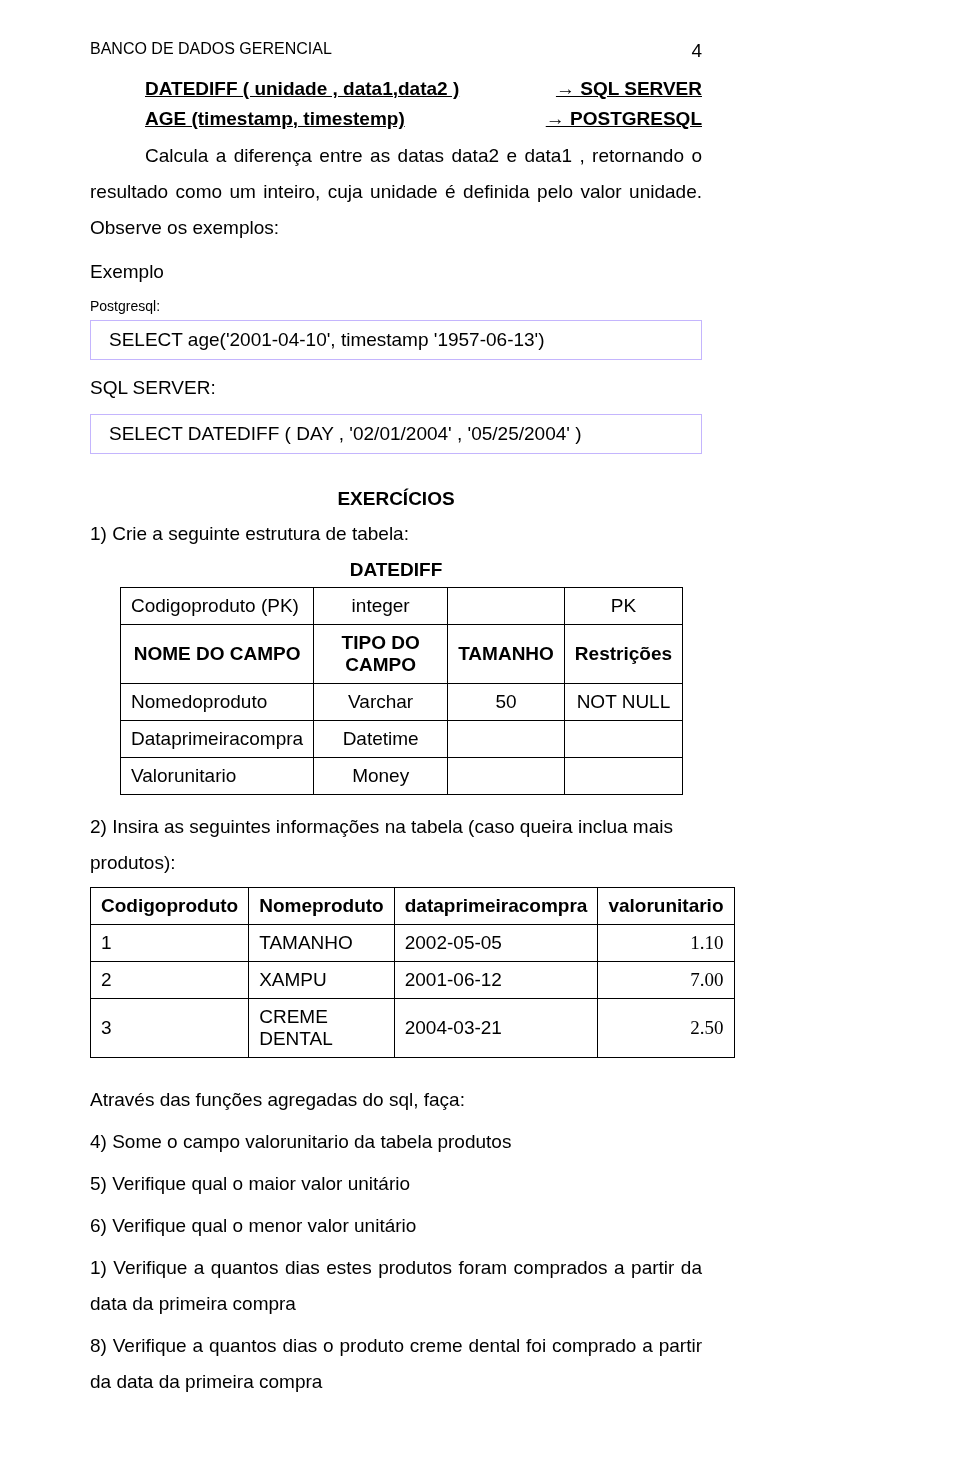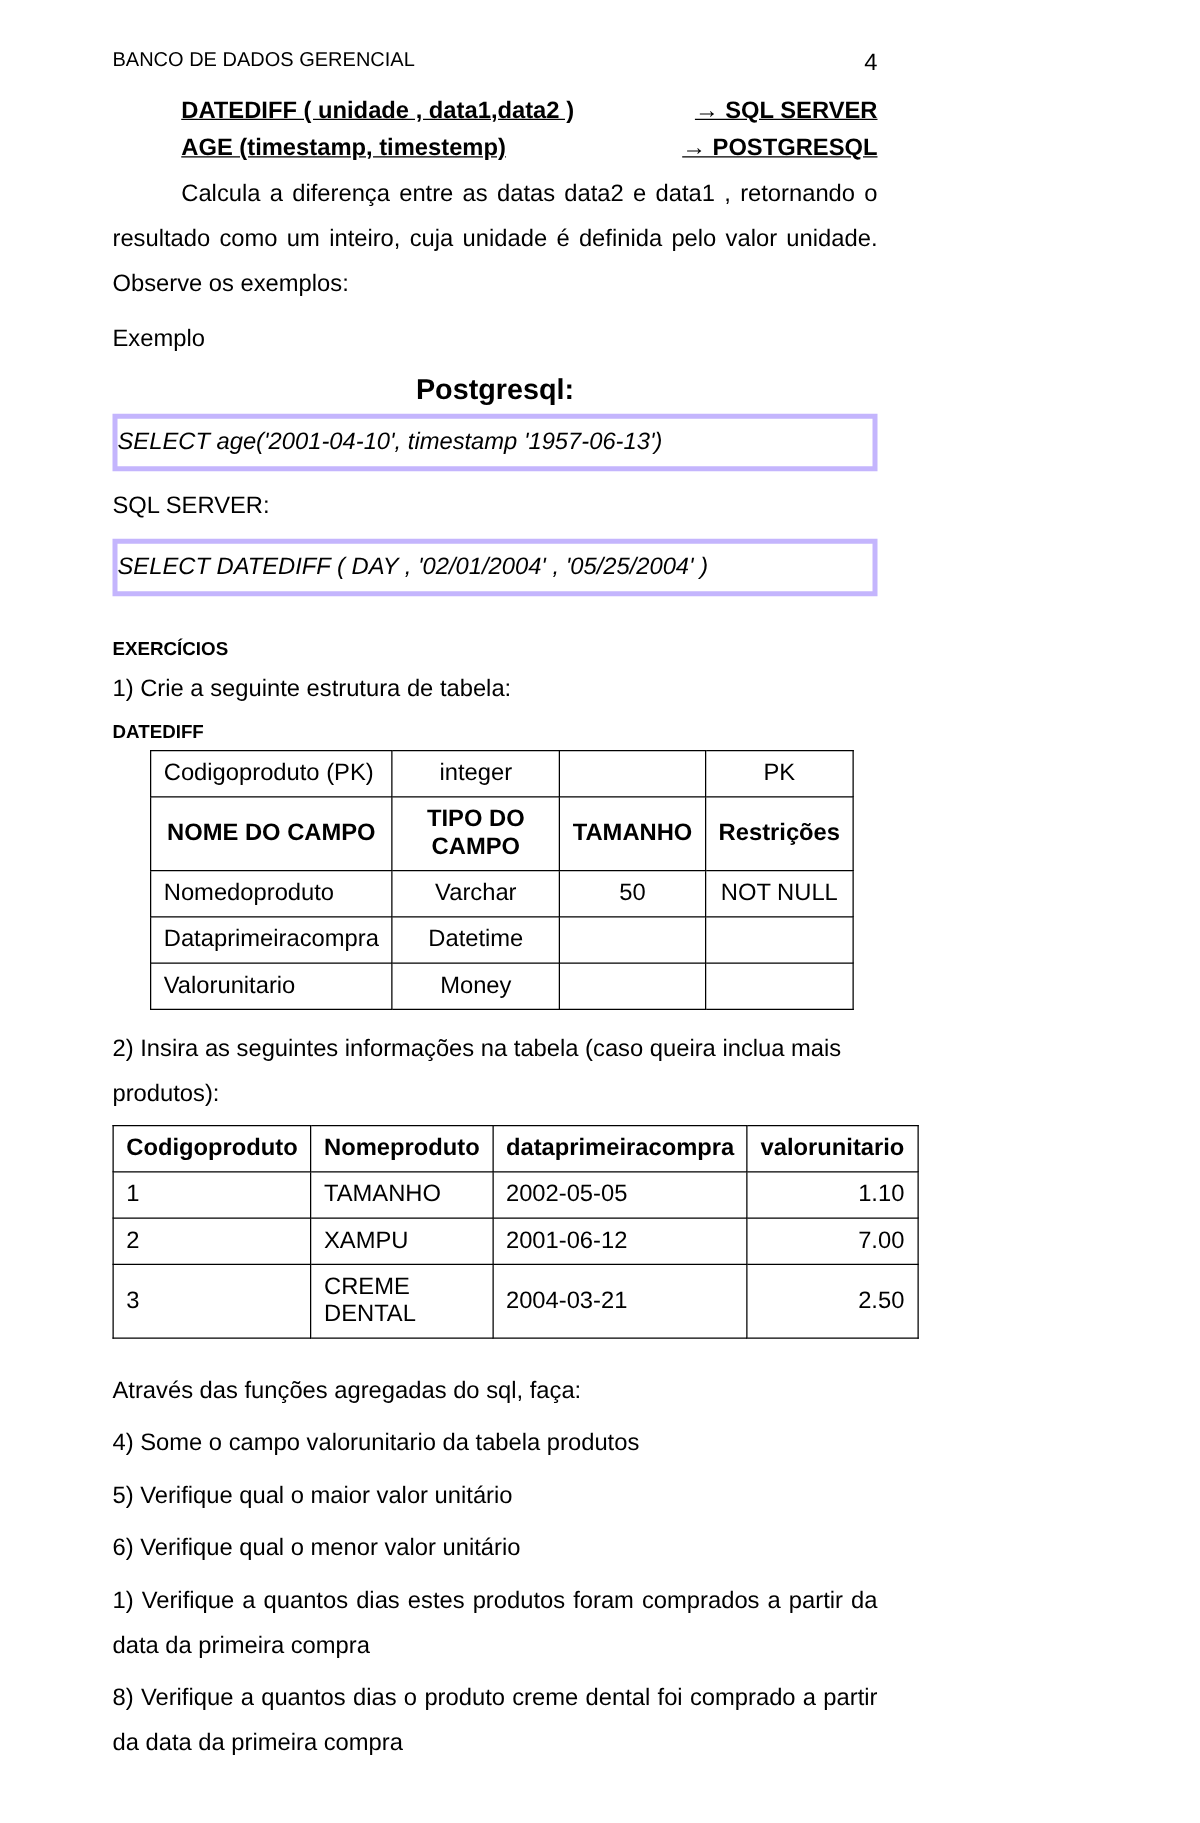"Postgresql:" .label-bold { font-size: 23px -> 14px; font-weight: bold -> normal; text-align: center -> none }
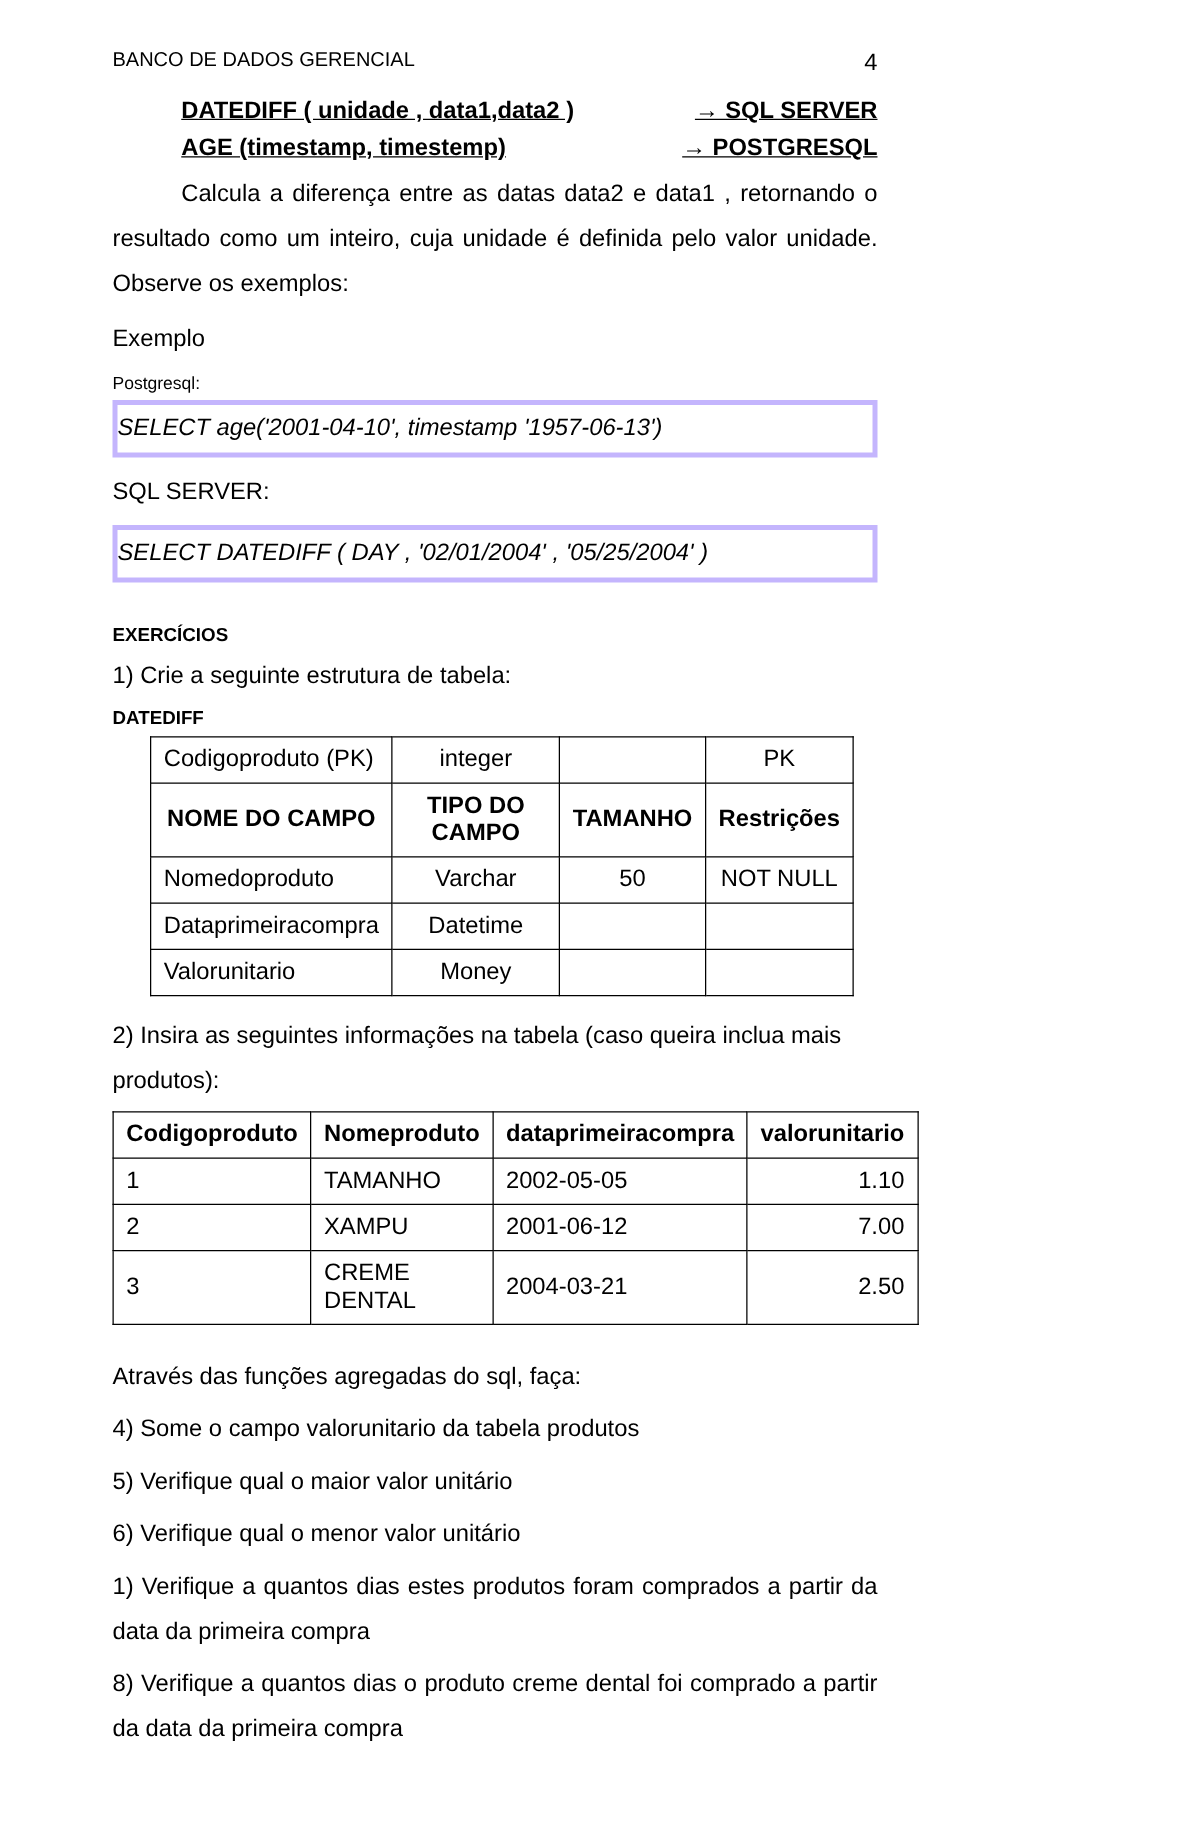"SELECT age('2001-04-10', timestamp" .code-box { border: 4px solid #c4b5fd -> 1px solid #c4b5fd; font-style: italic -> none; padding: 8px 0 -> 8px 18px }
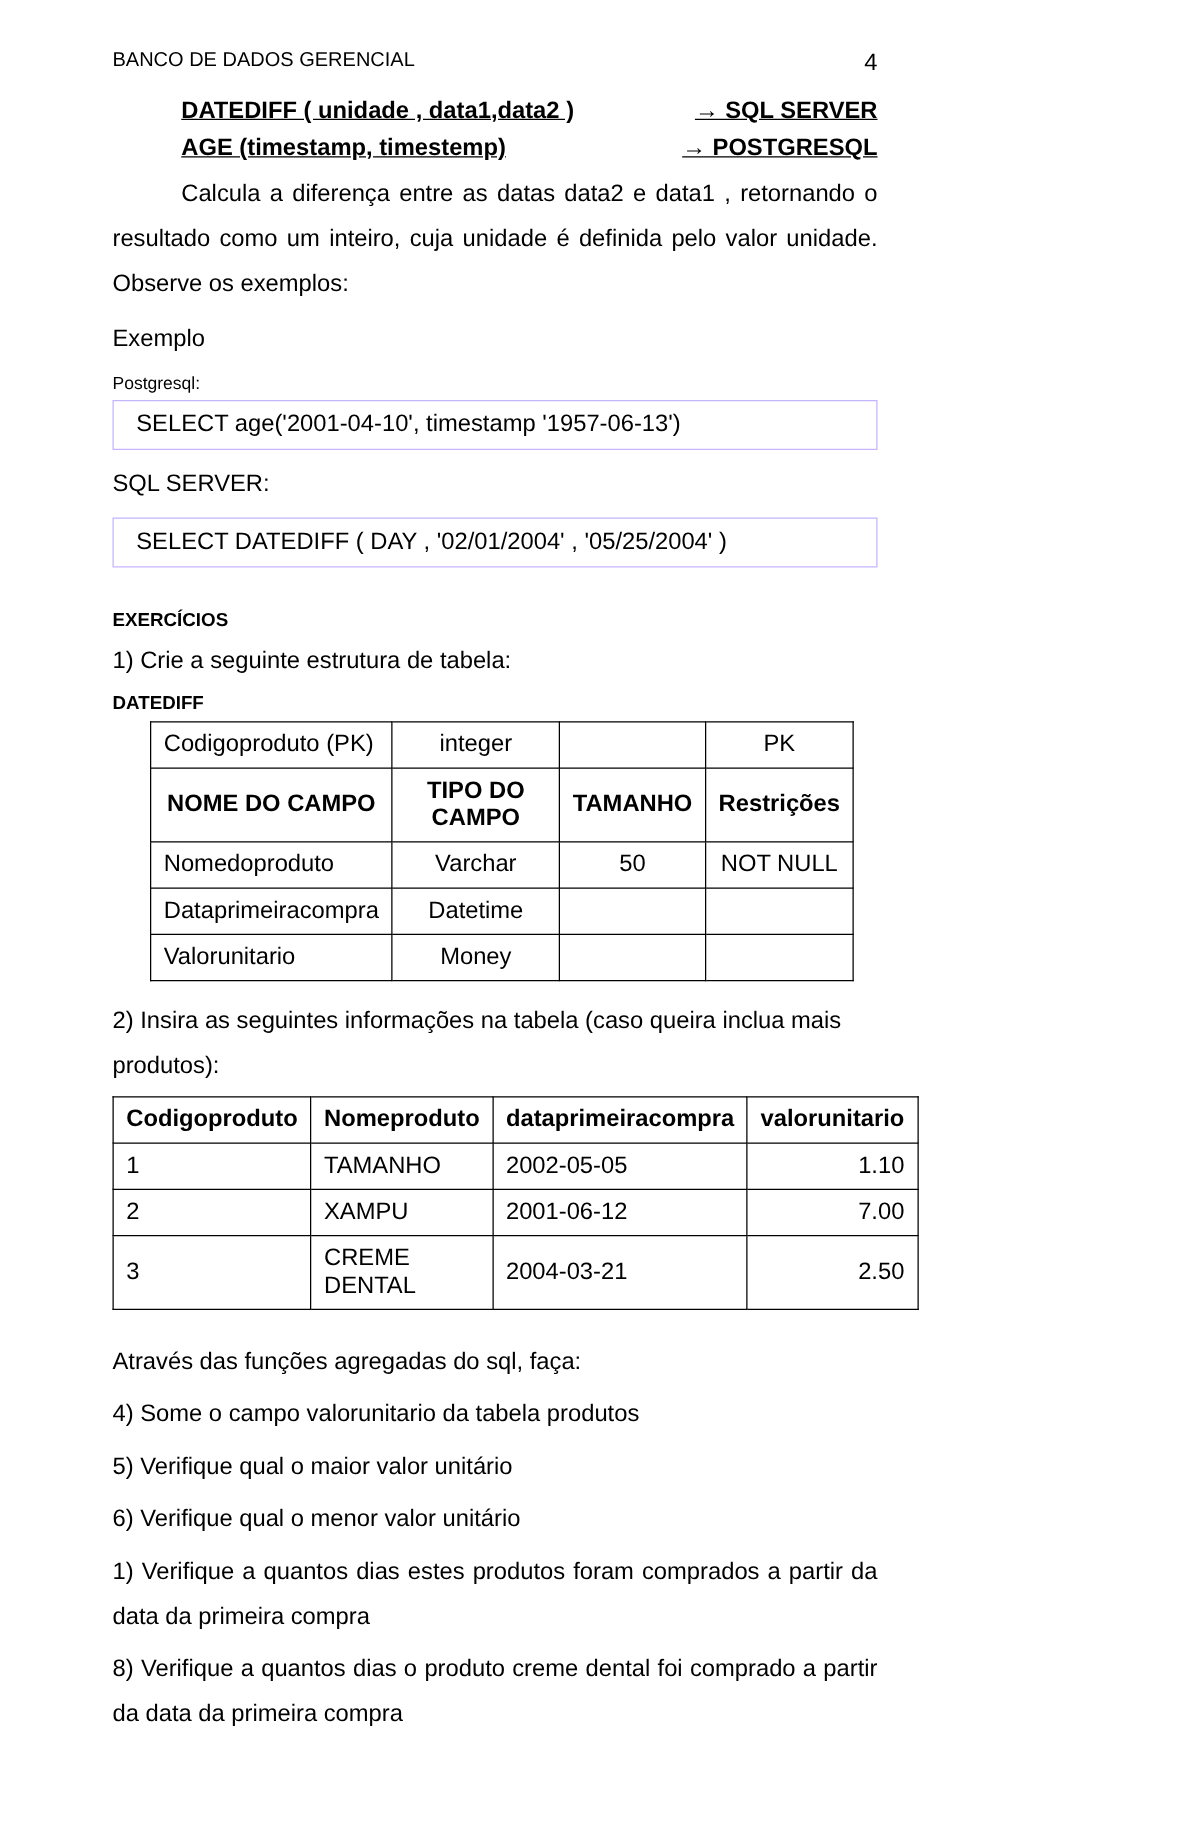"EXERCÍCIOS" .center-bold { font-size: 15px -> 19px; text-align: none -> center }
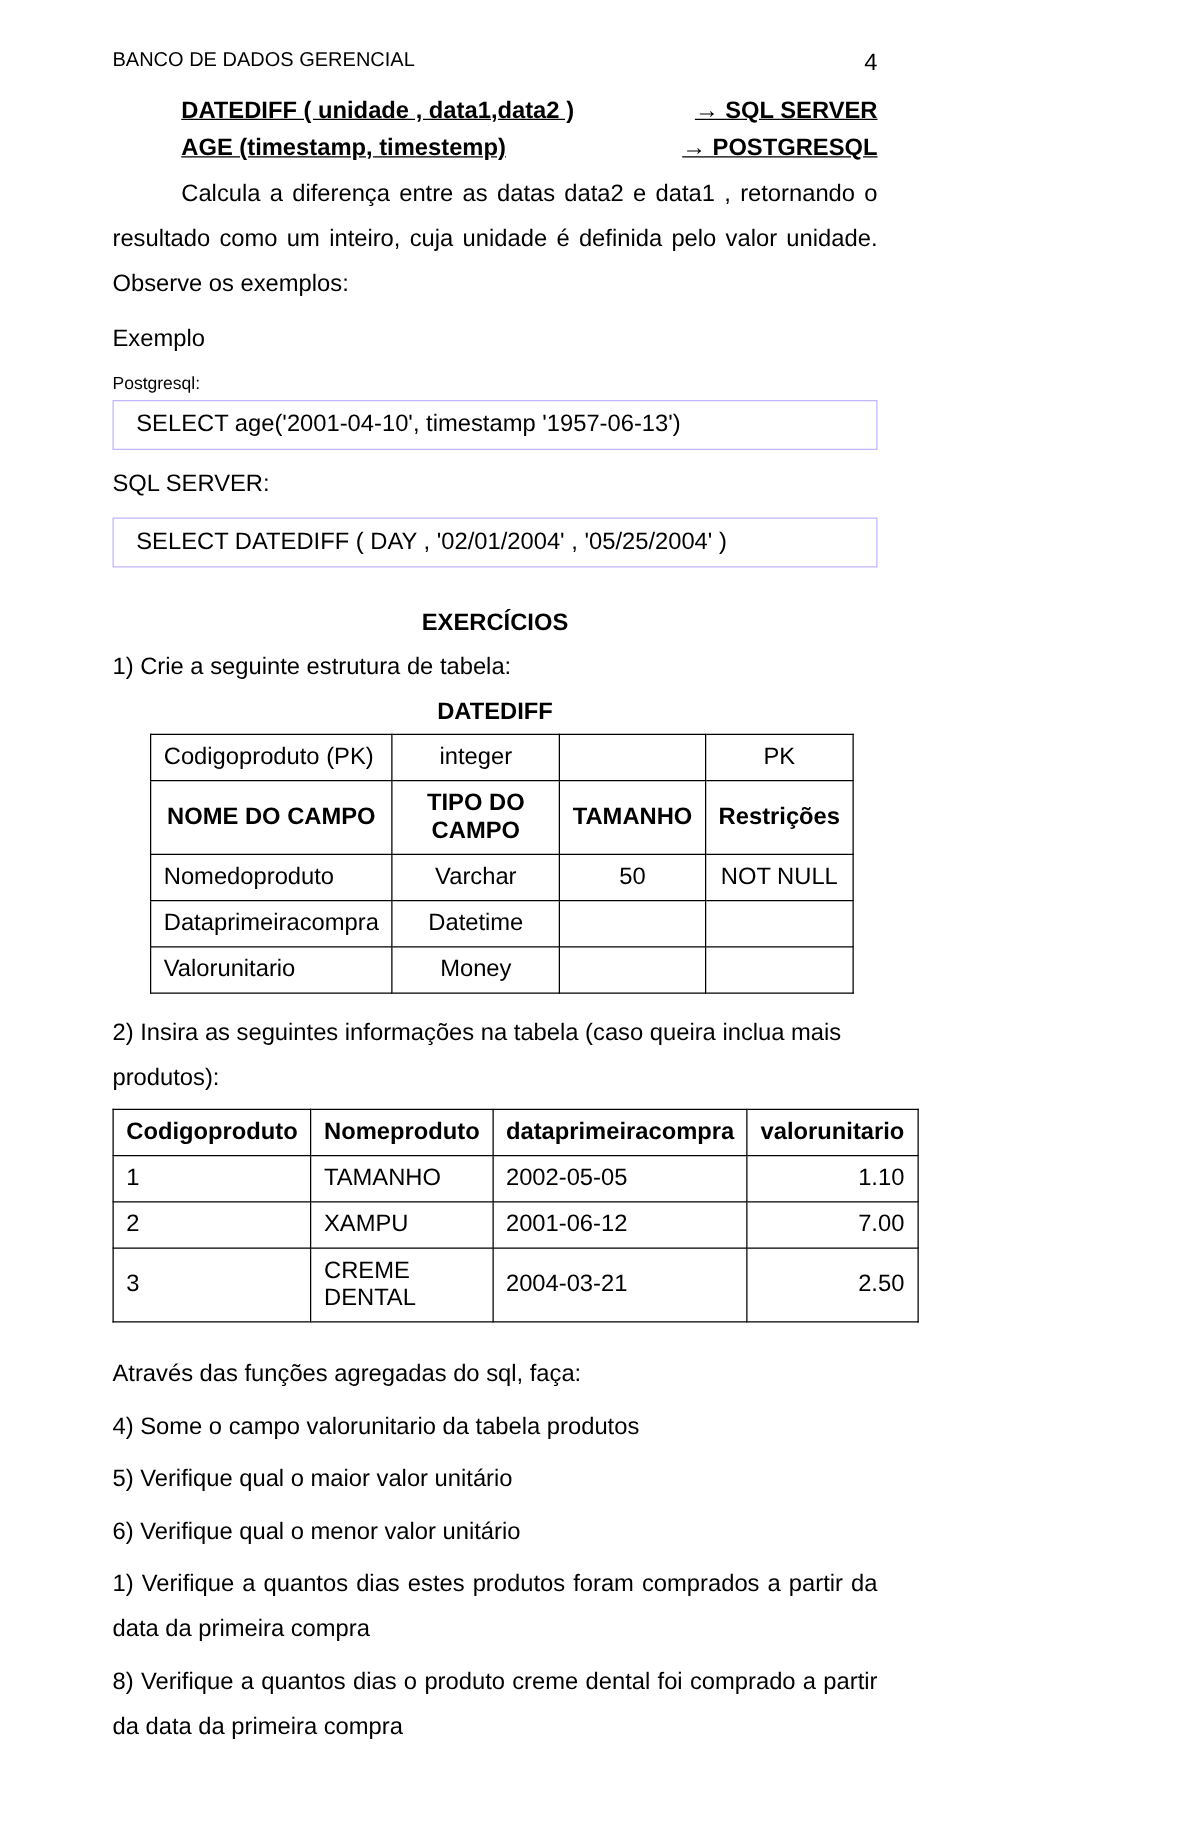"1.10" td.right, th.right { font-family: none -> Liberation Serif, serif }
